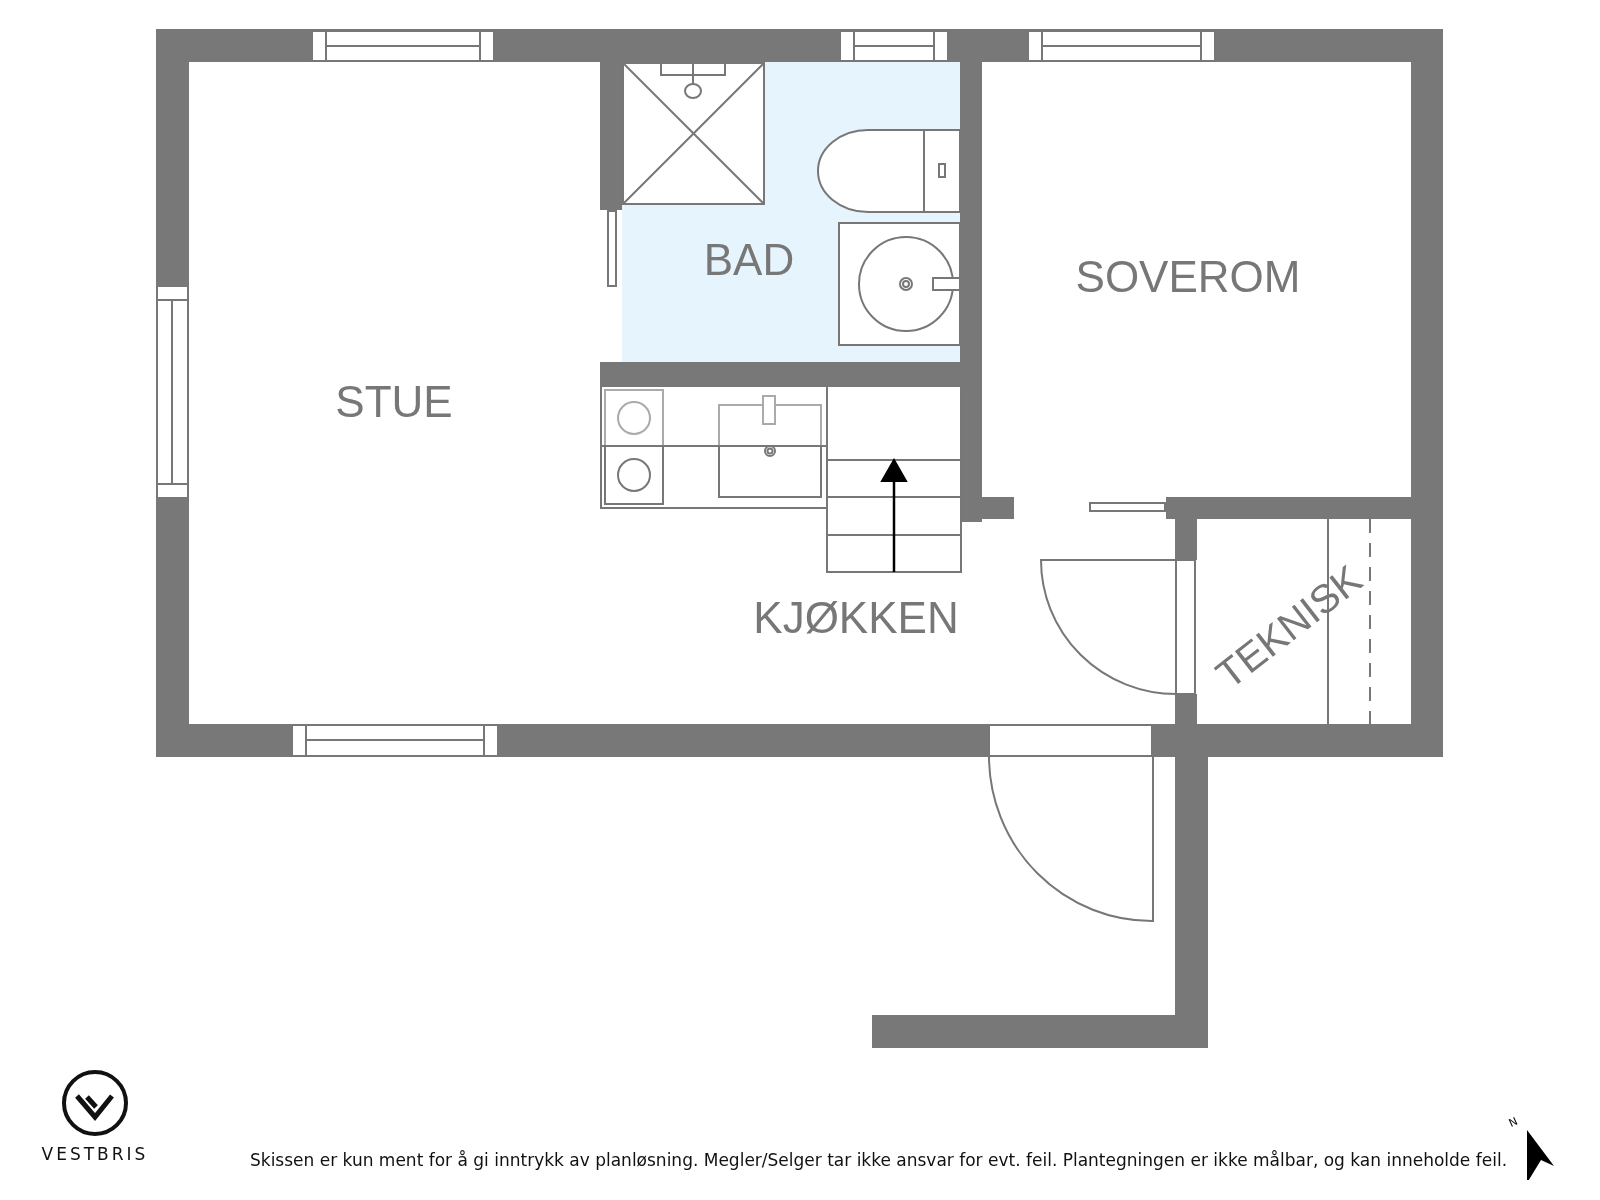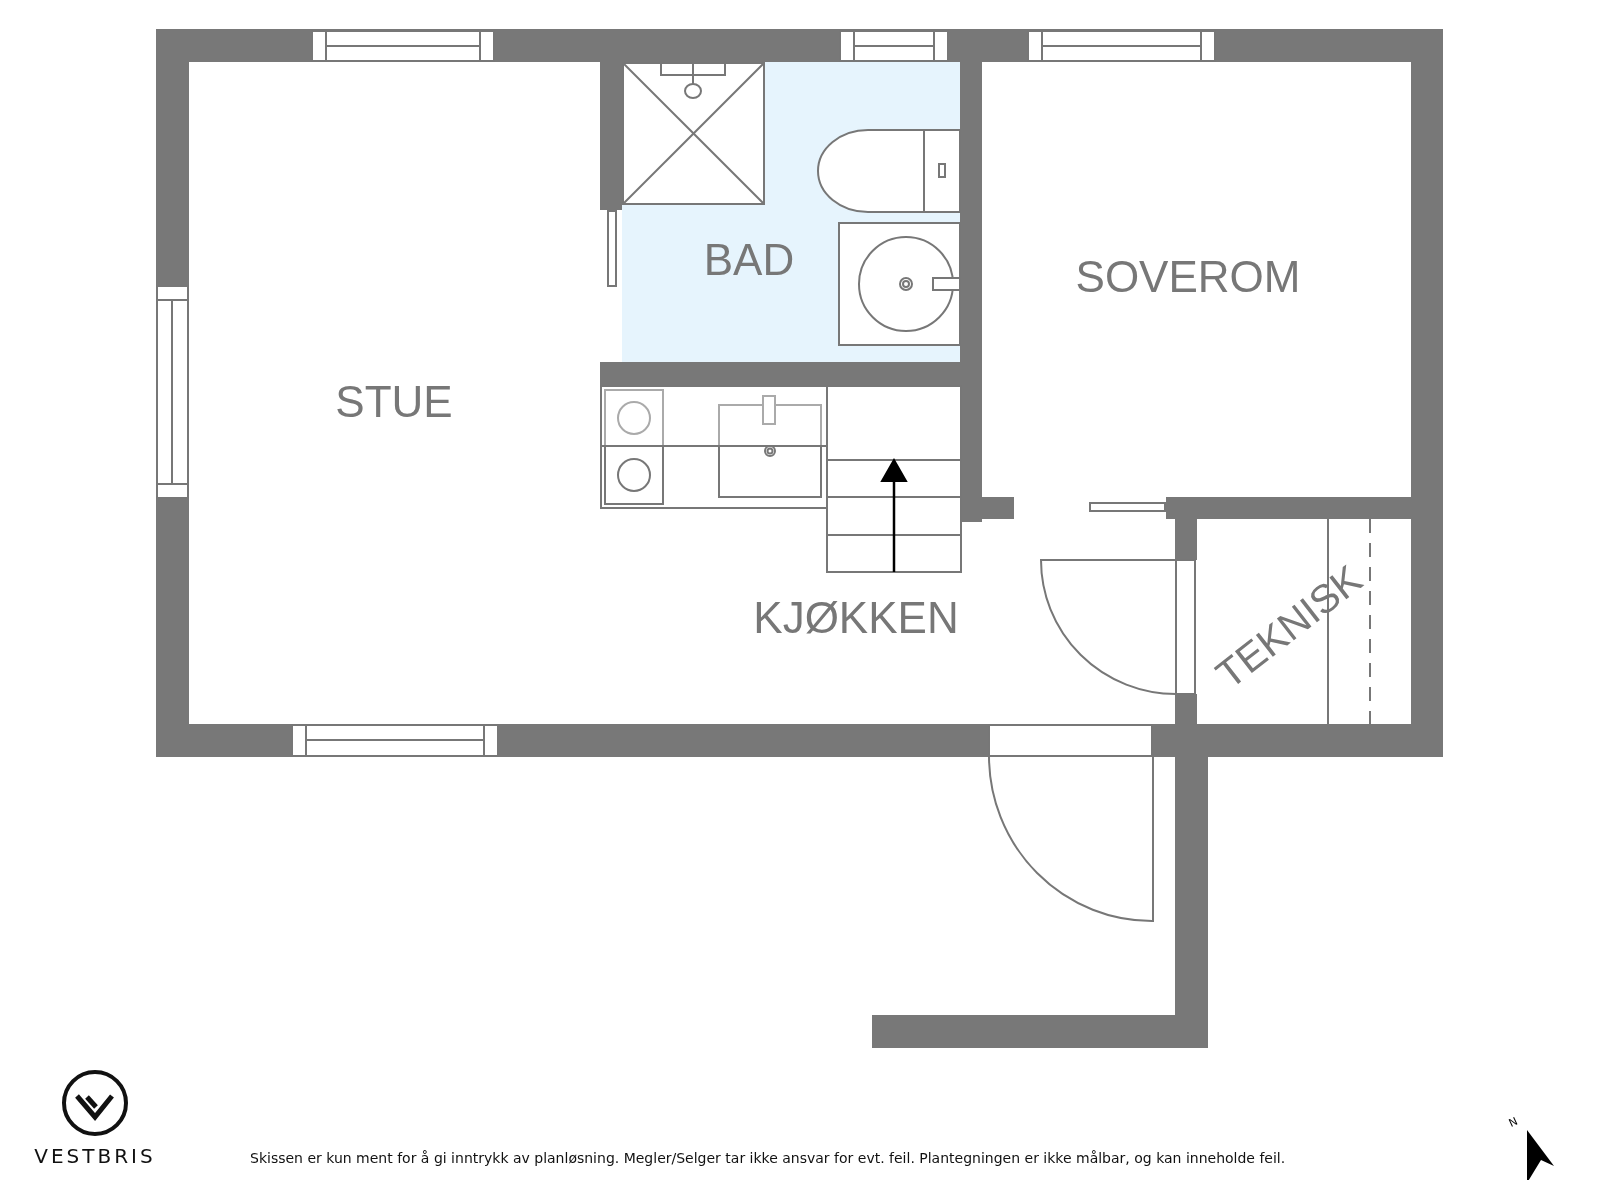"VESTBRIS" .logo-word { font-size: 20px -> 17px }
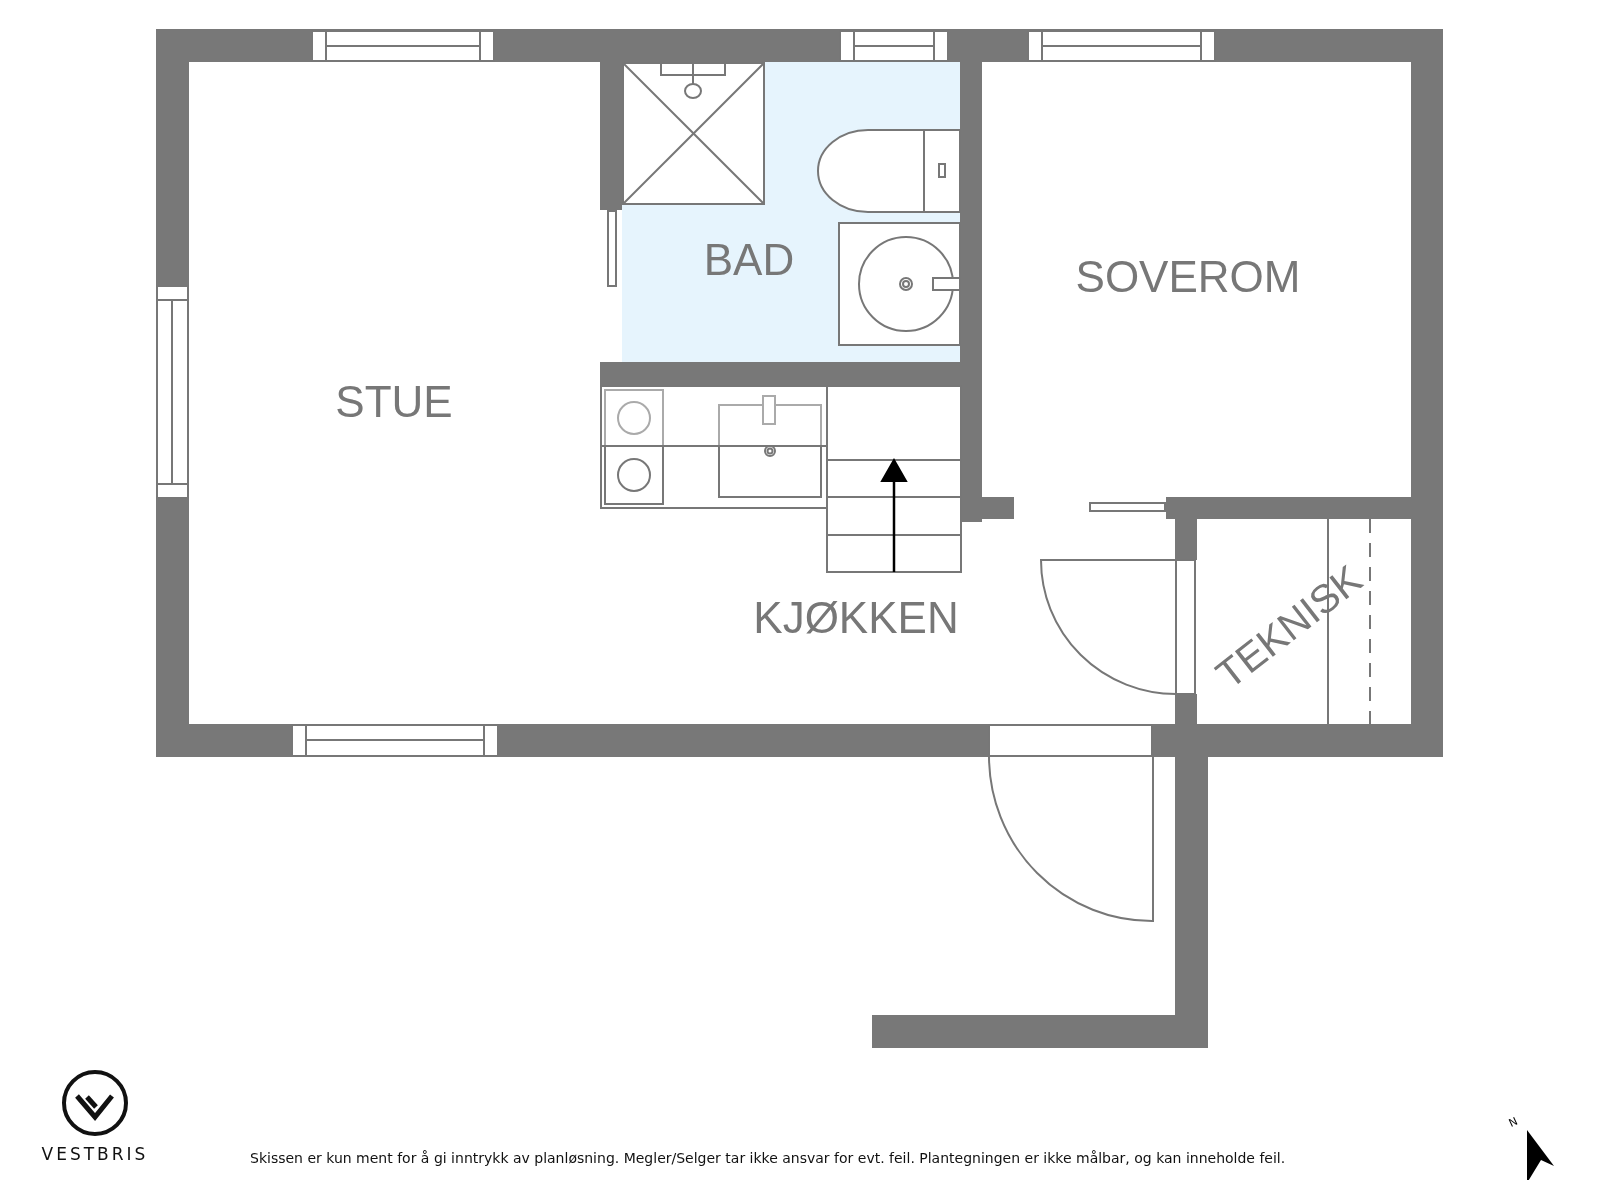"Skissen er kun ment for" .disclaimer { font-size: 14px -> 17px }
